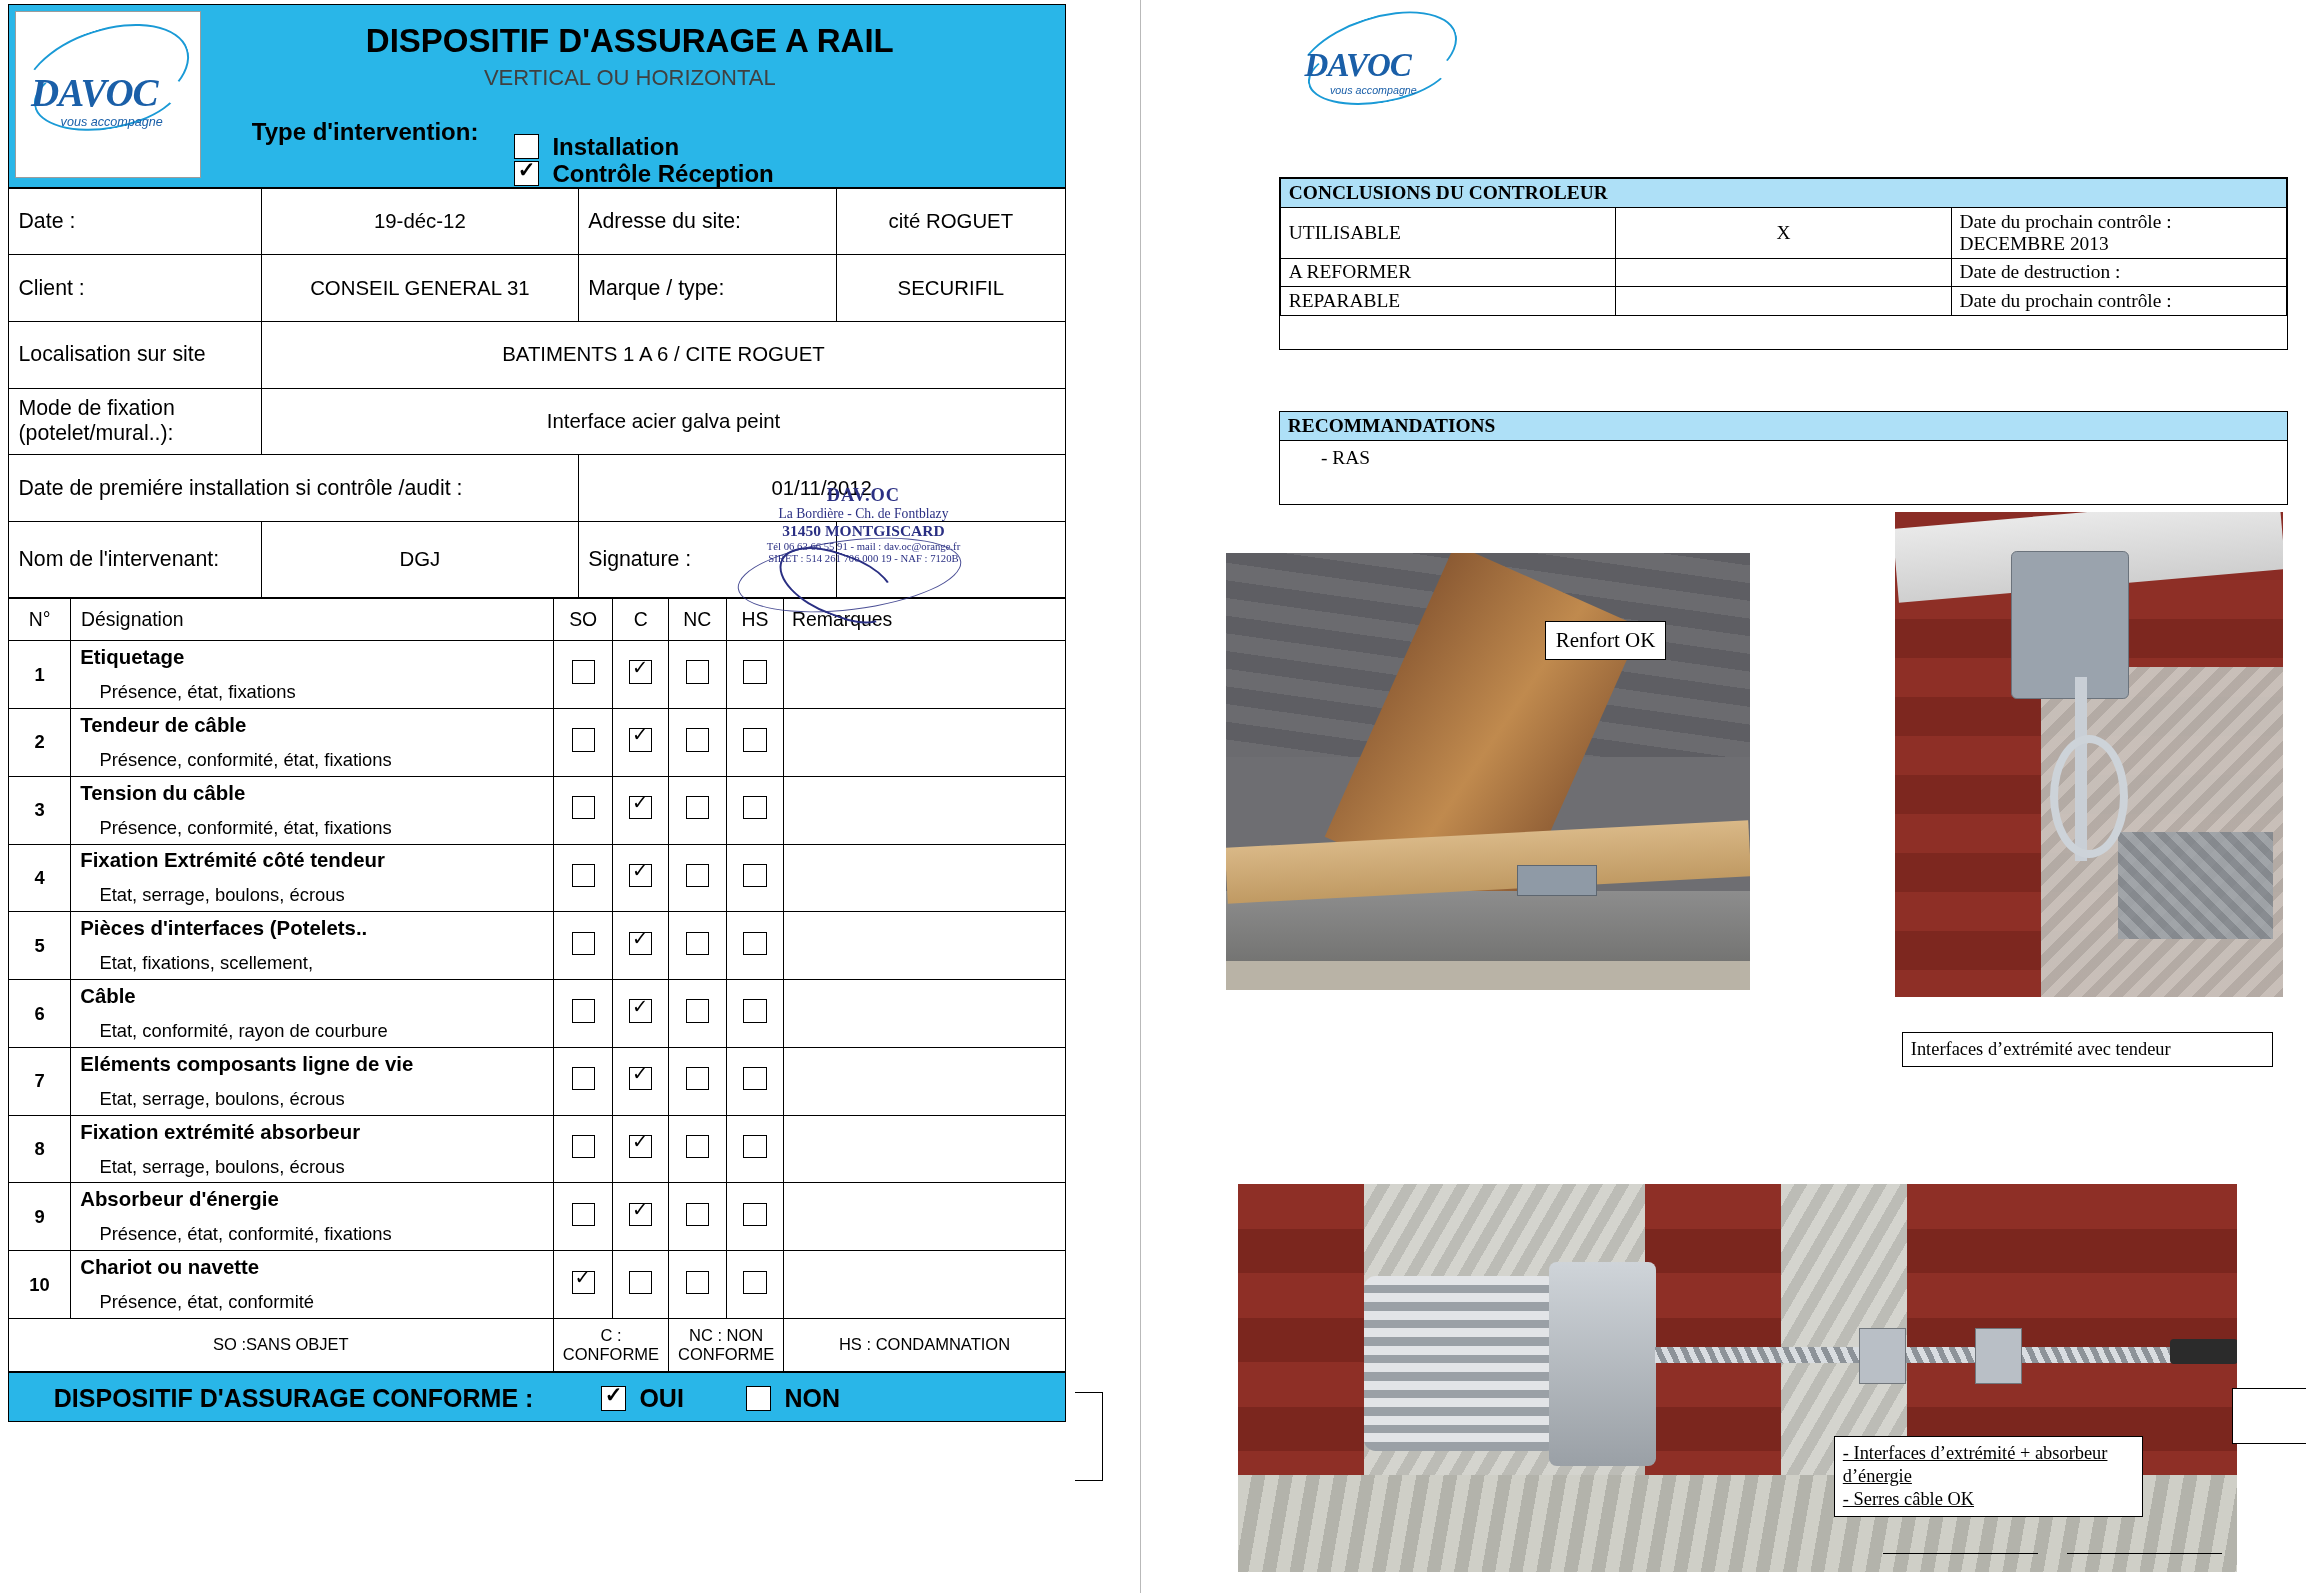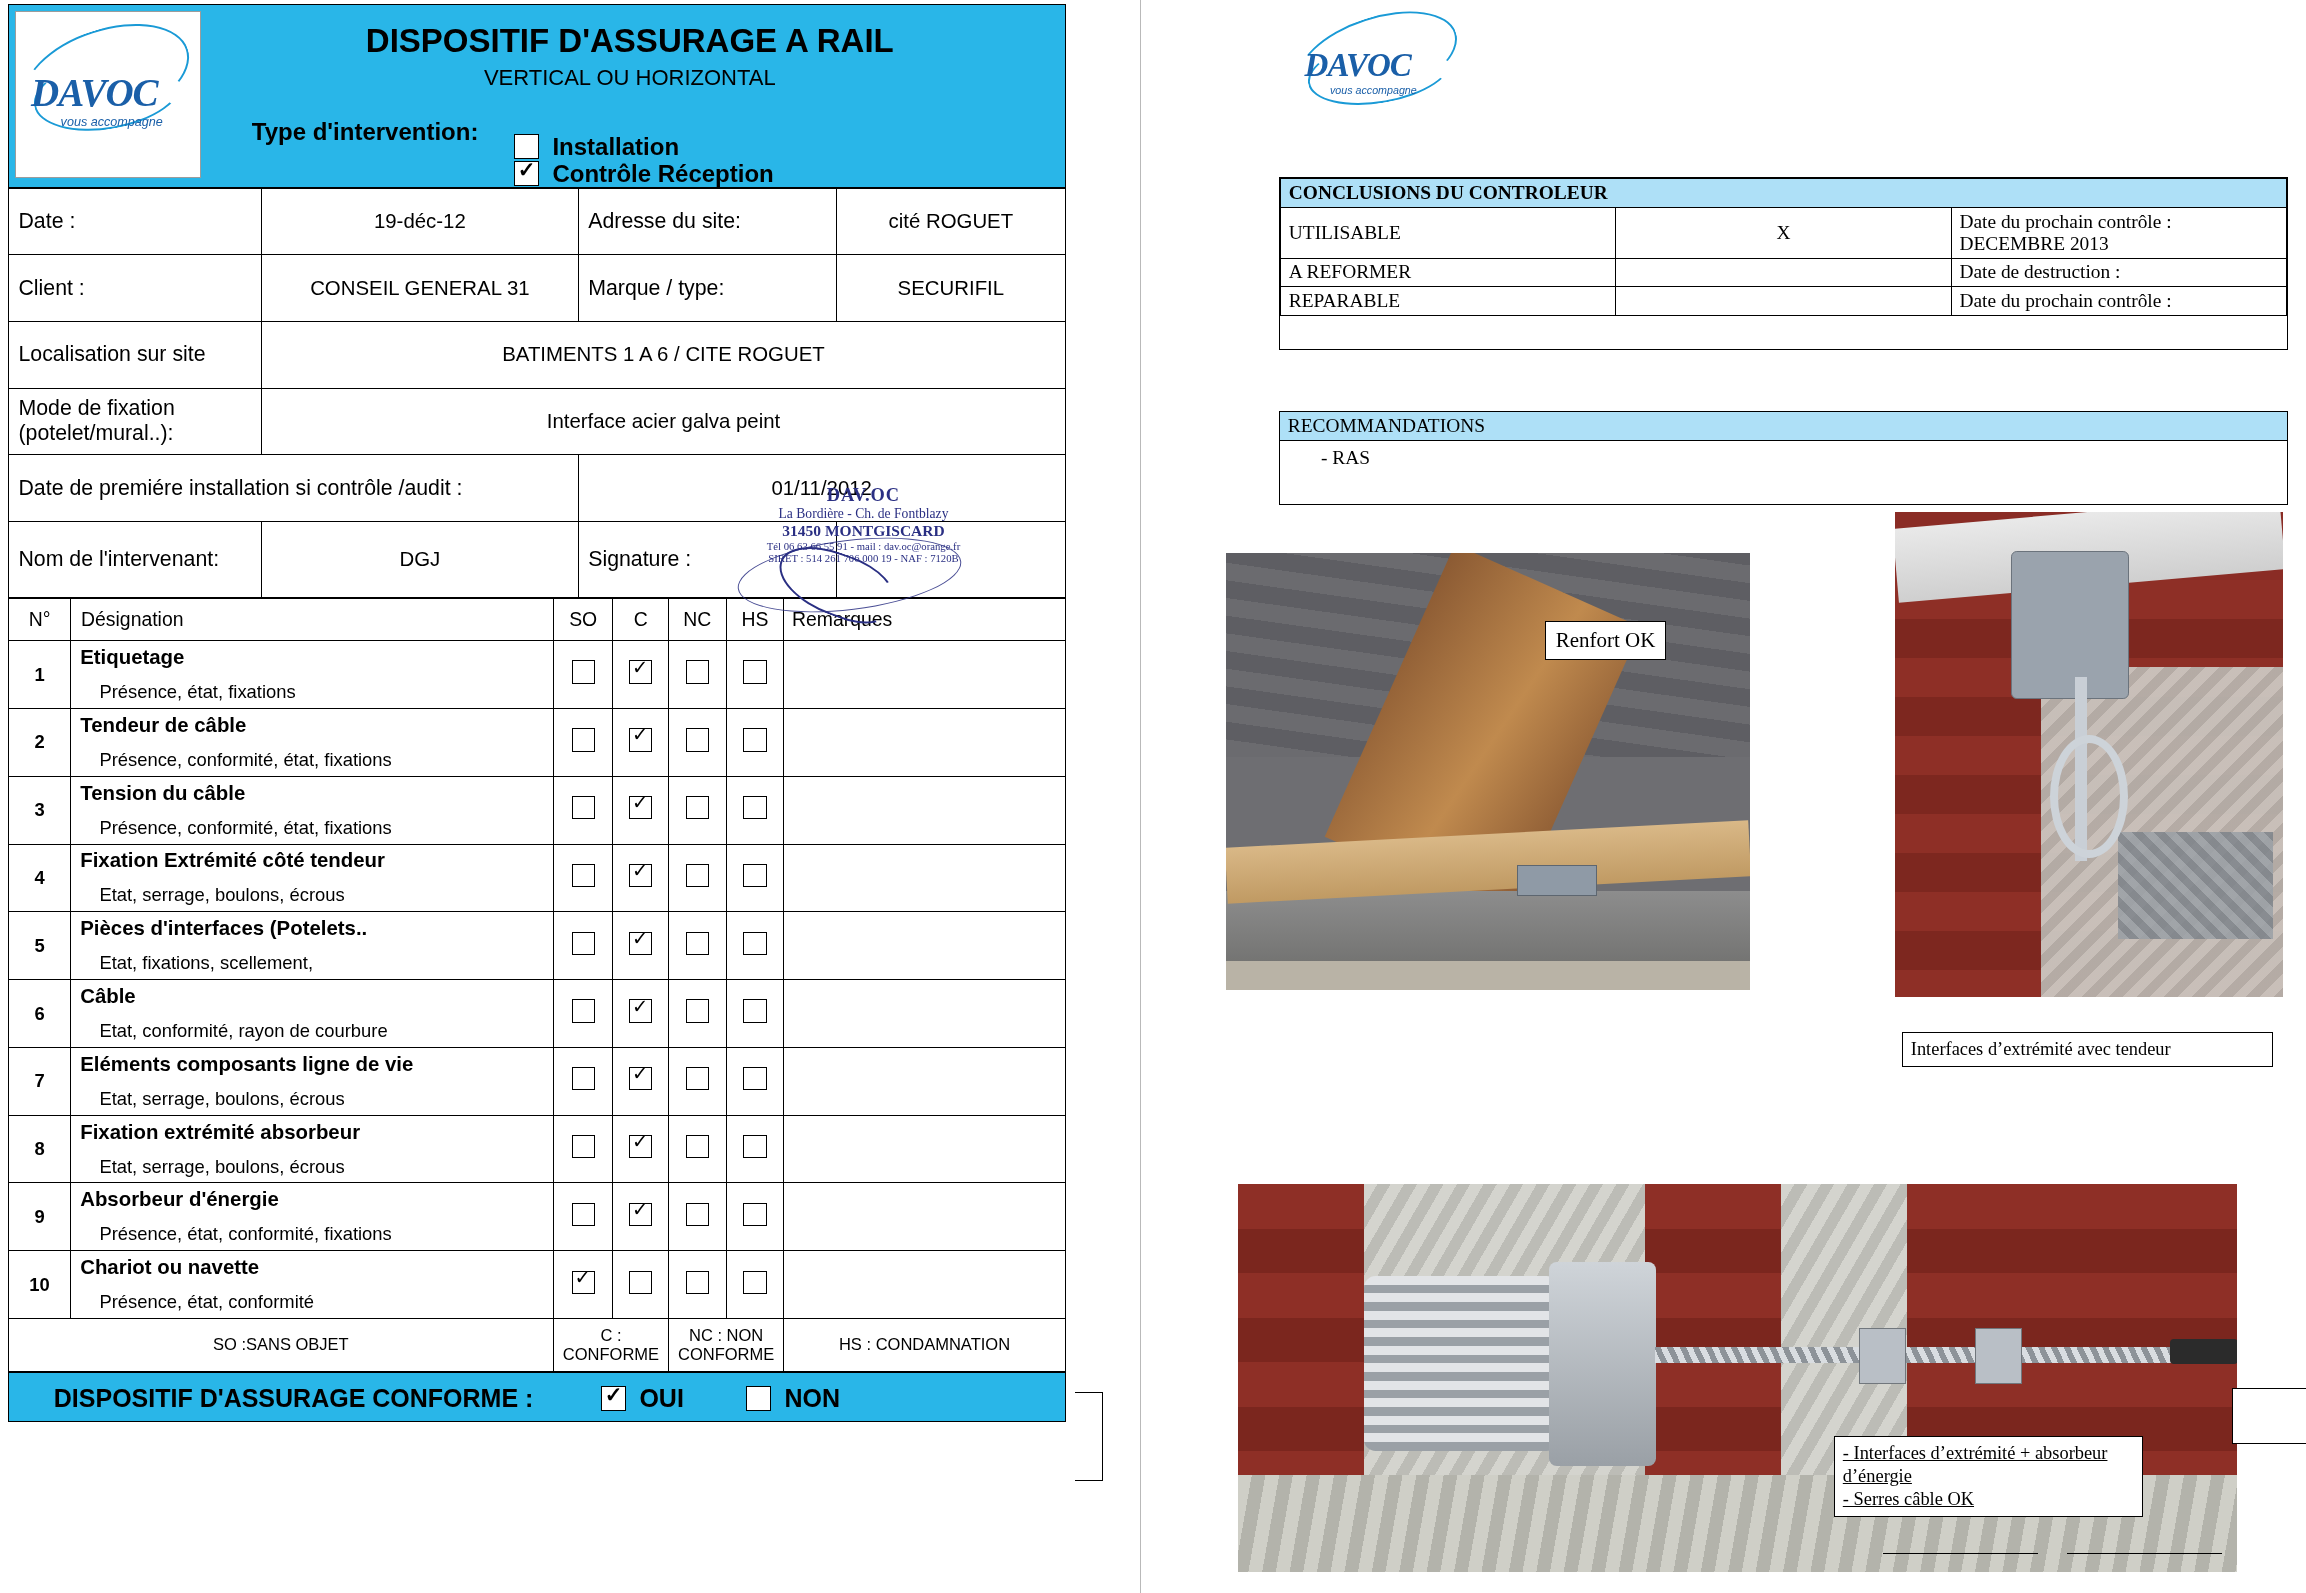"VERTICAL OU HORIZONTAL" .hdr-sub { color: #000000 -> #404040 }
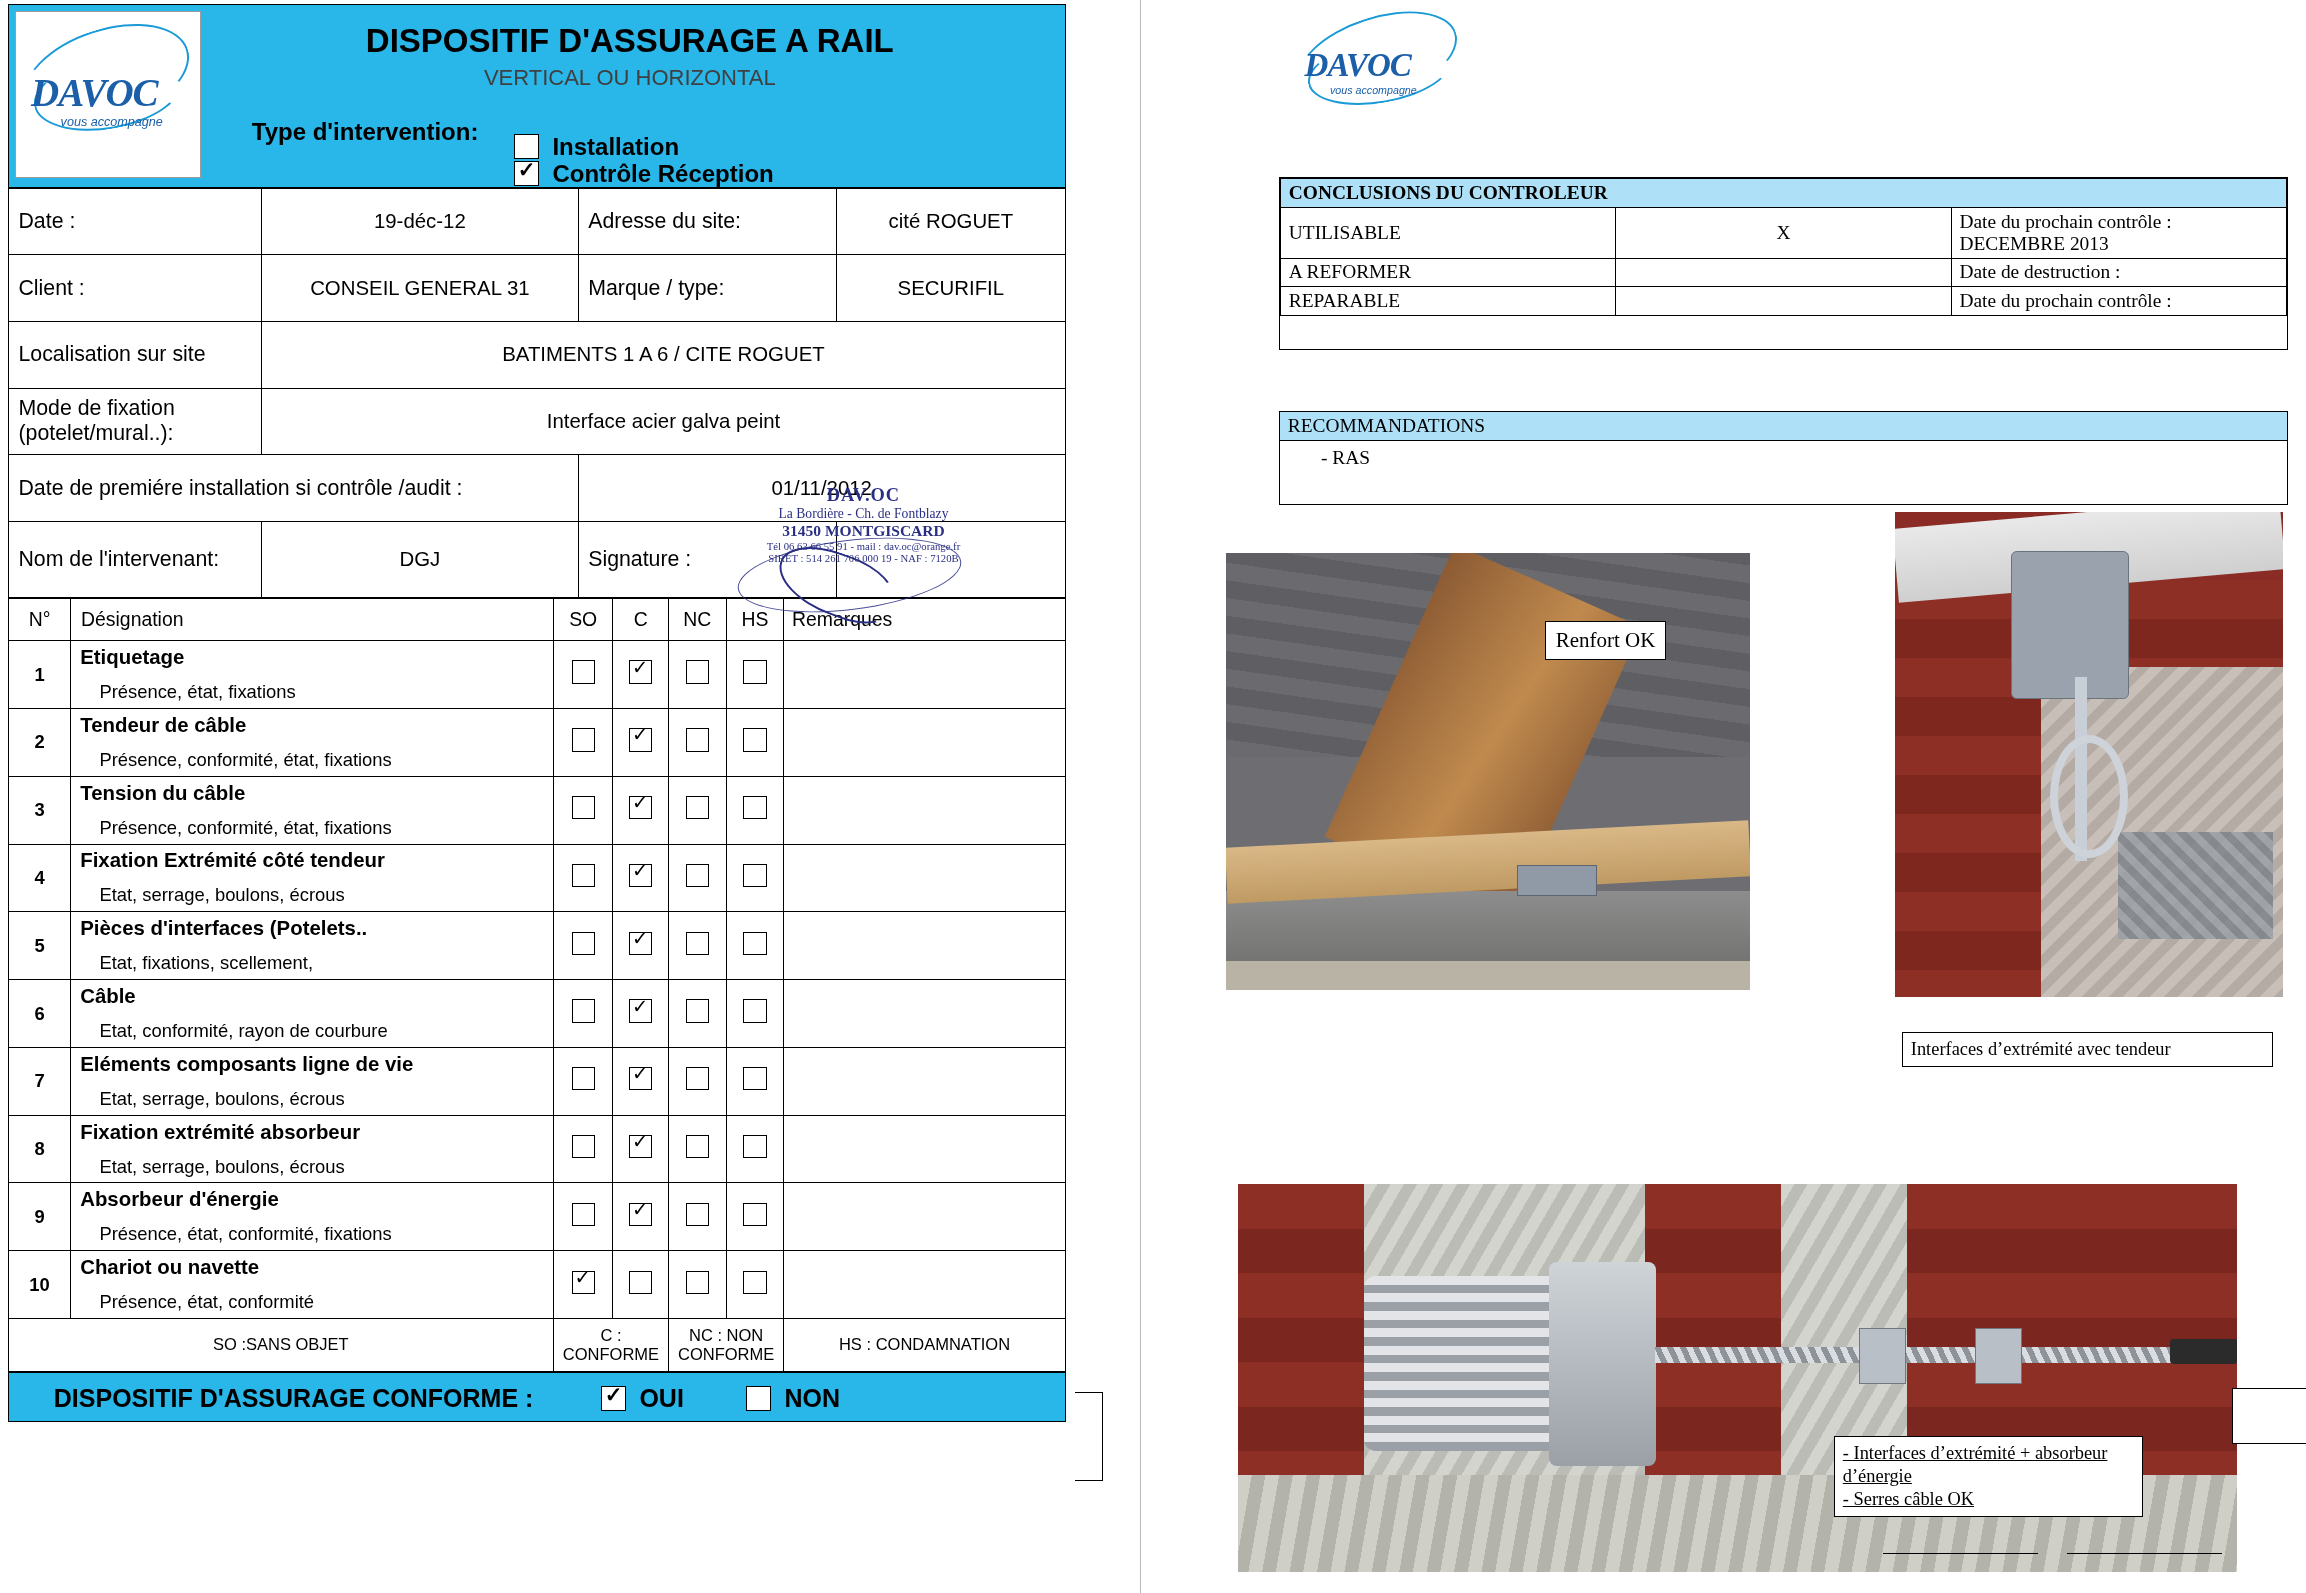"RECOMMANDATIONS" .reco-head { font-weight: normal -> bold }
